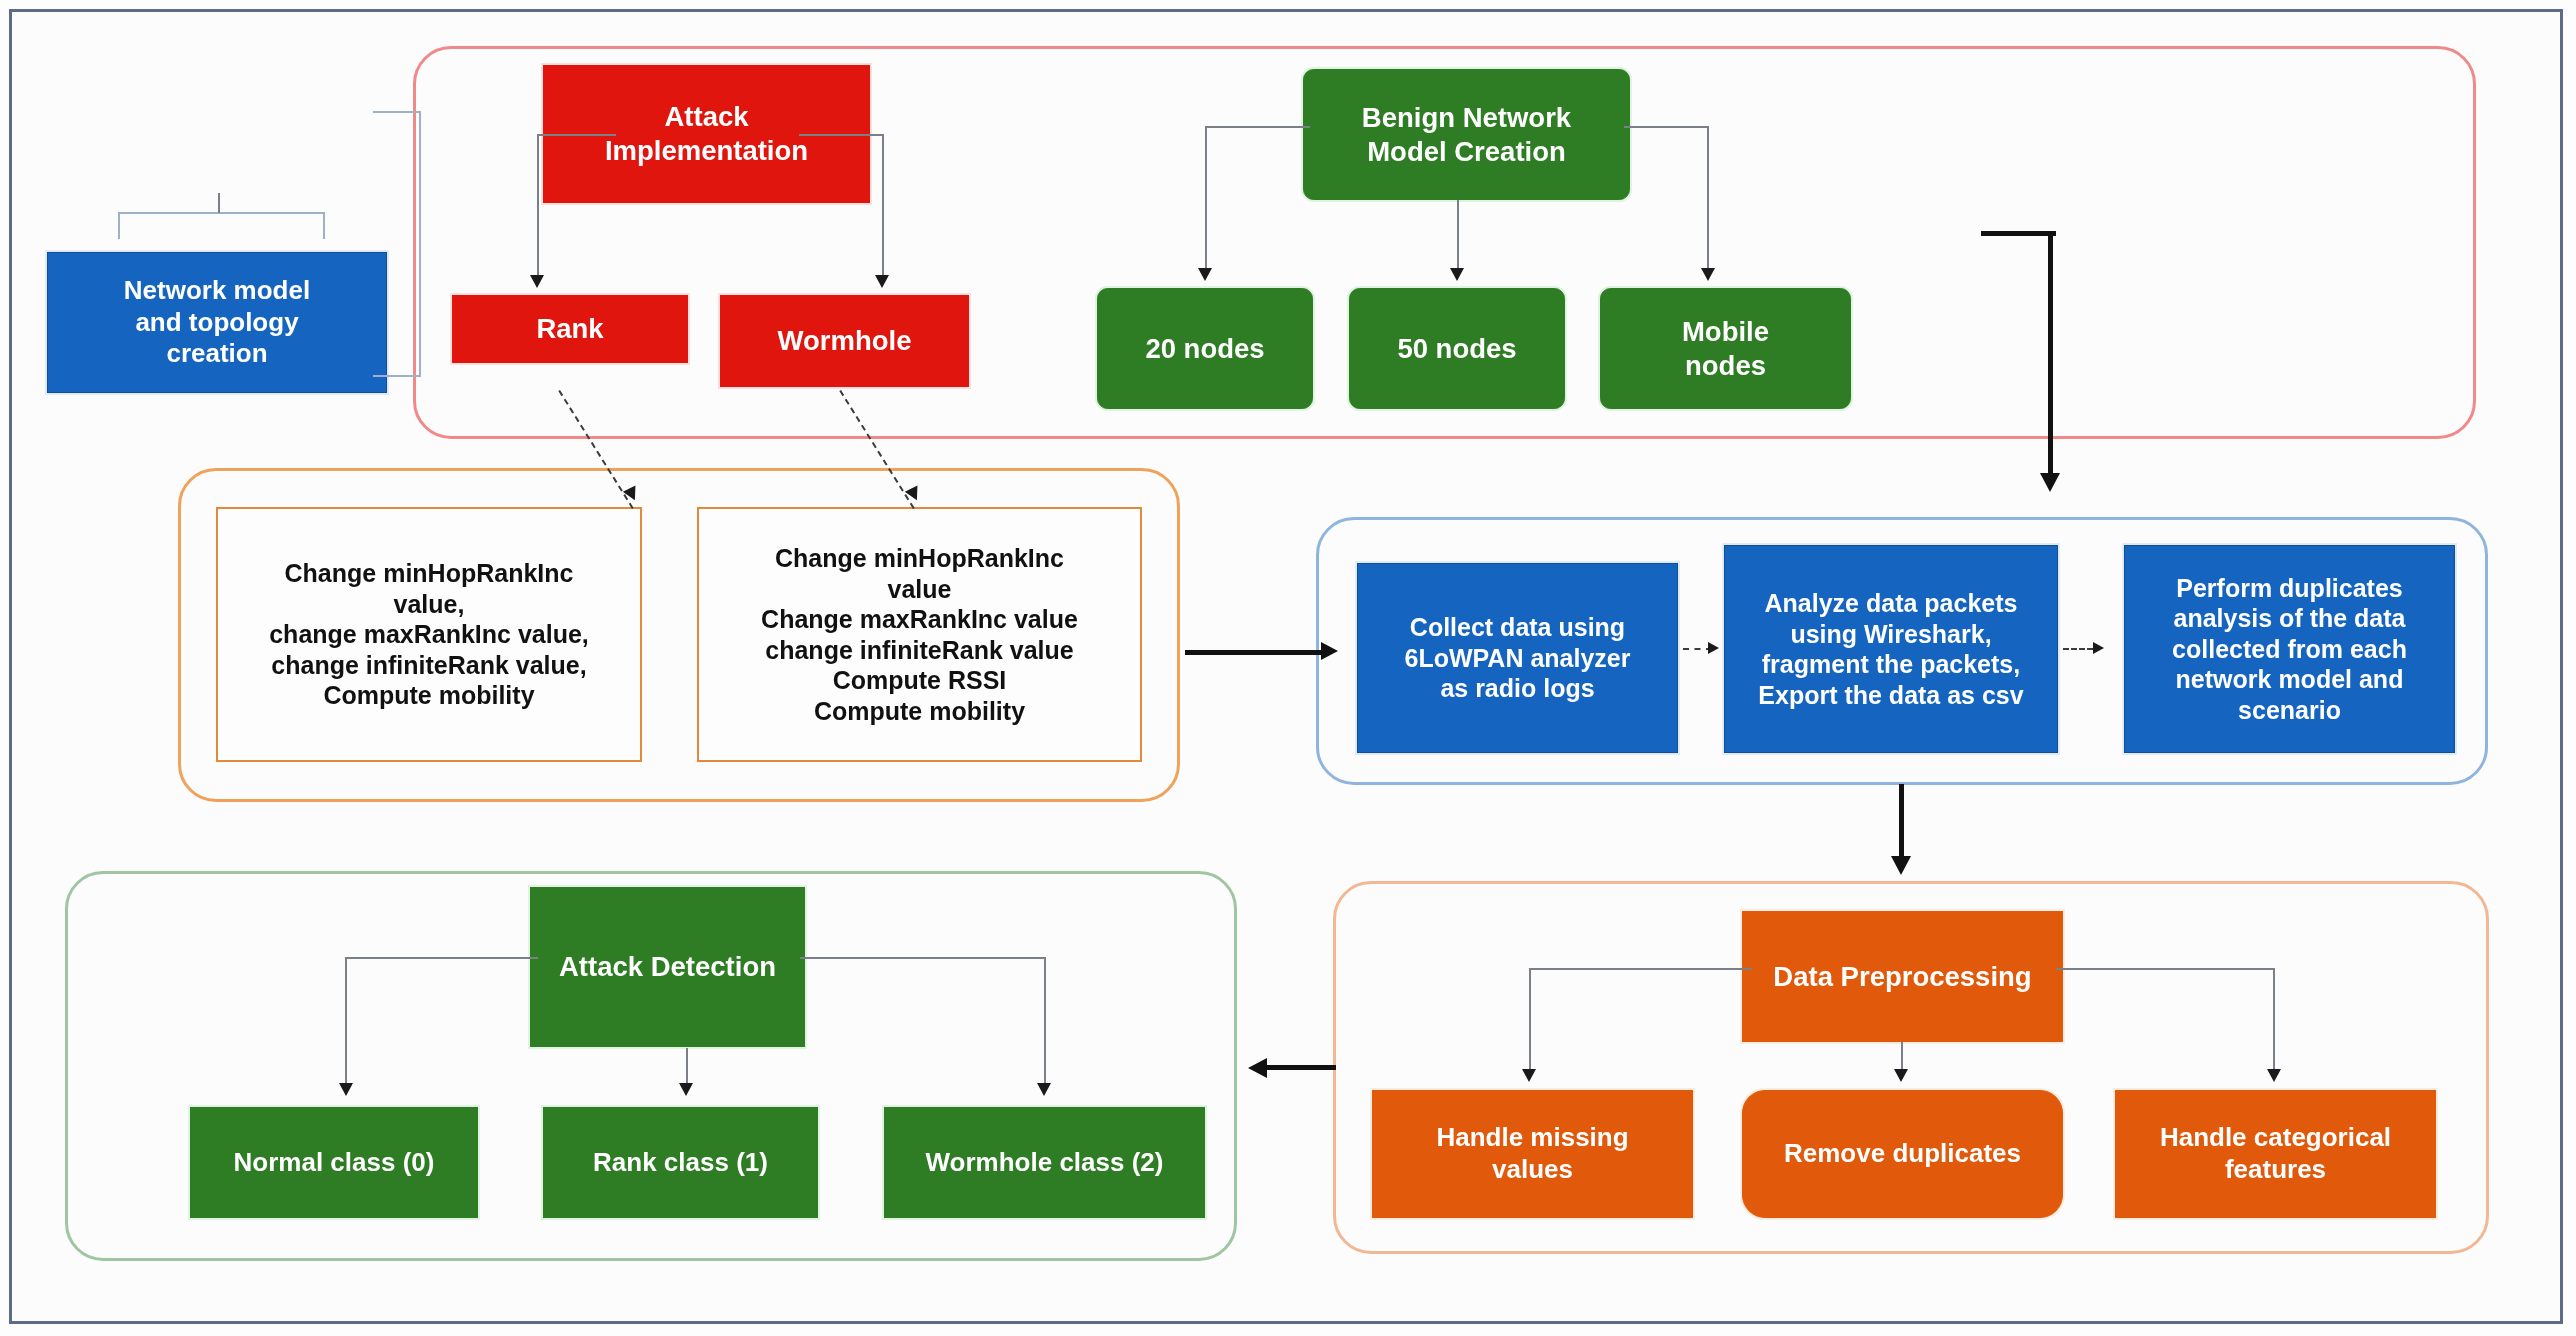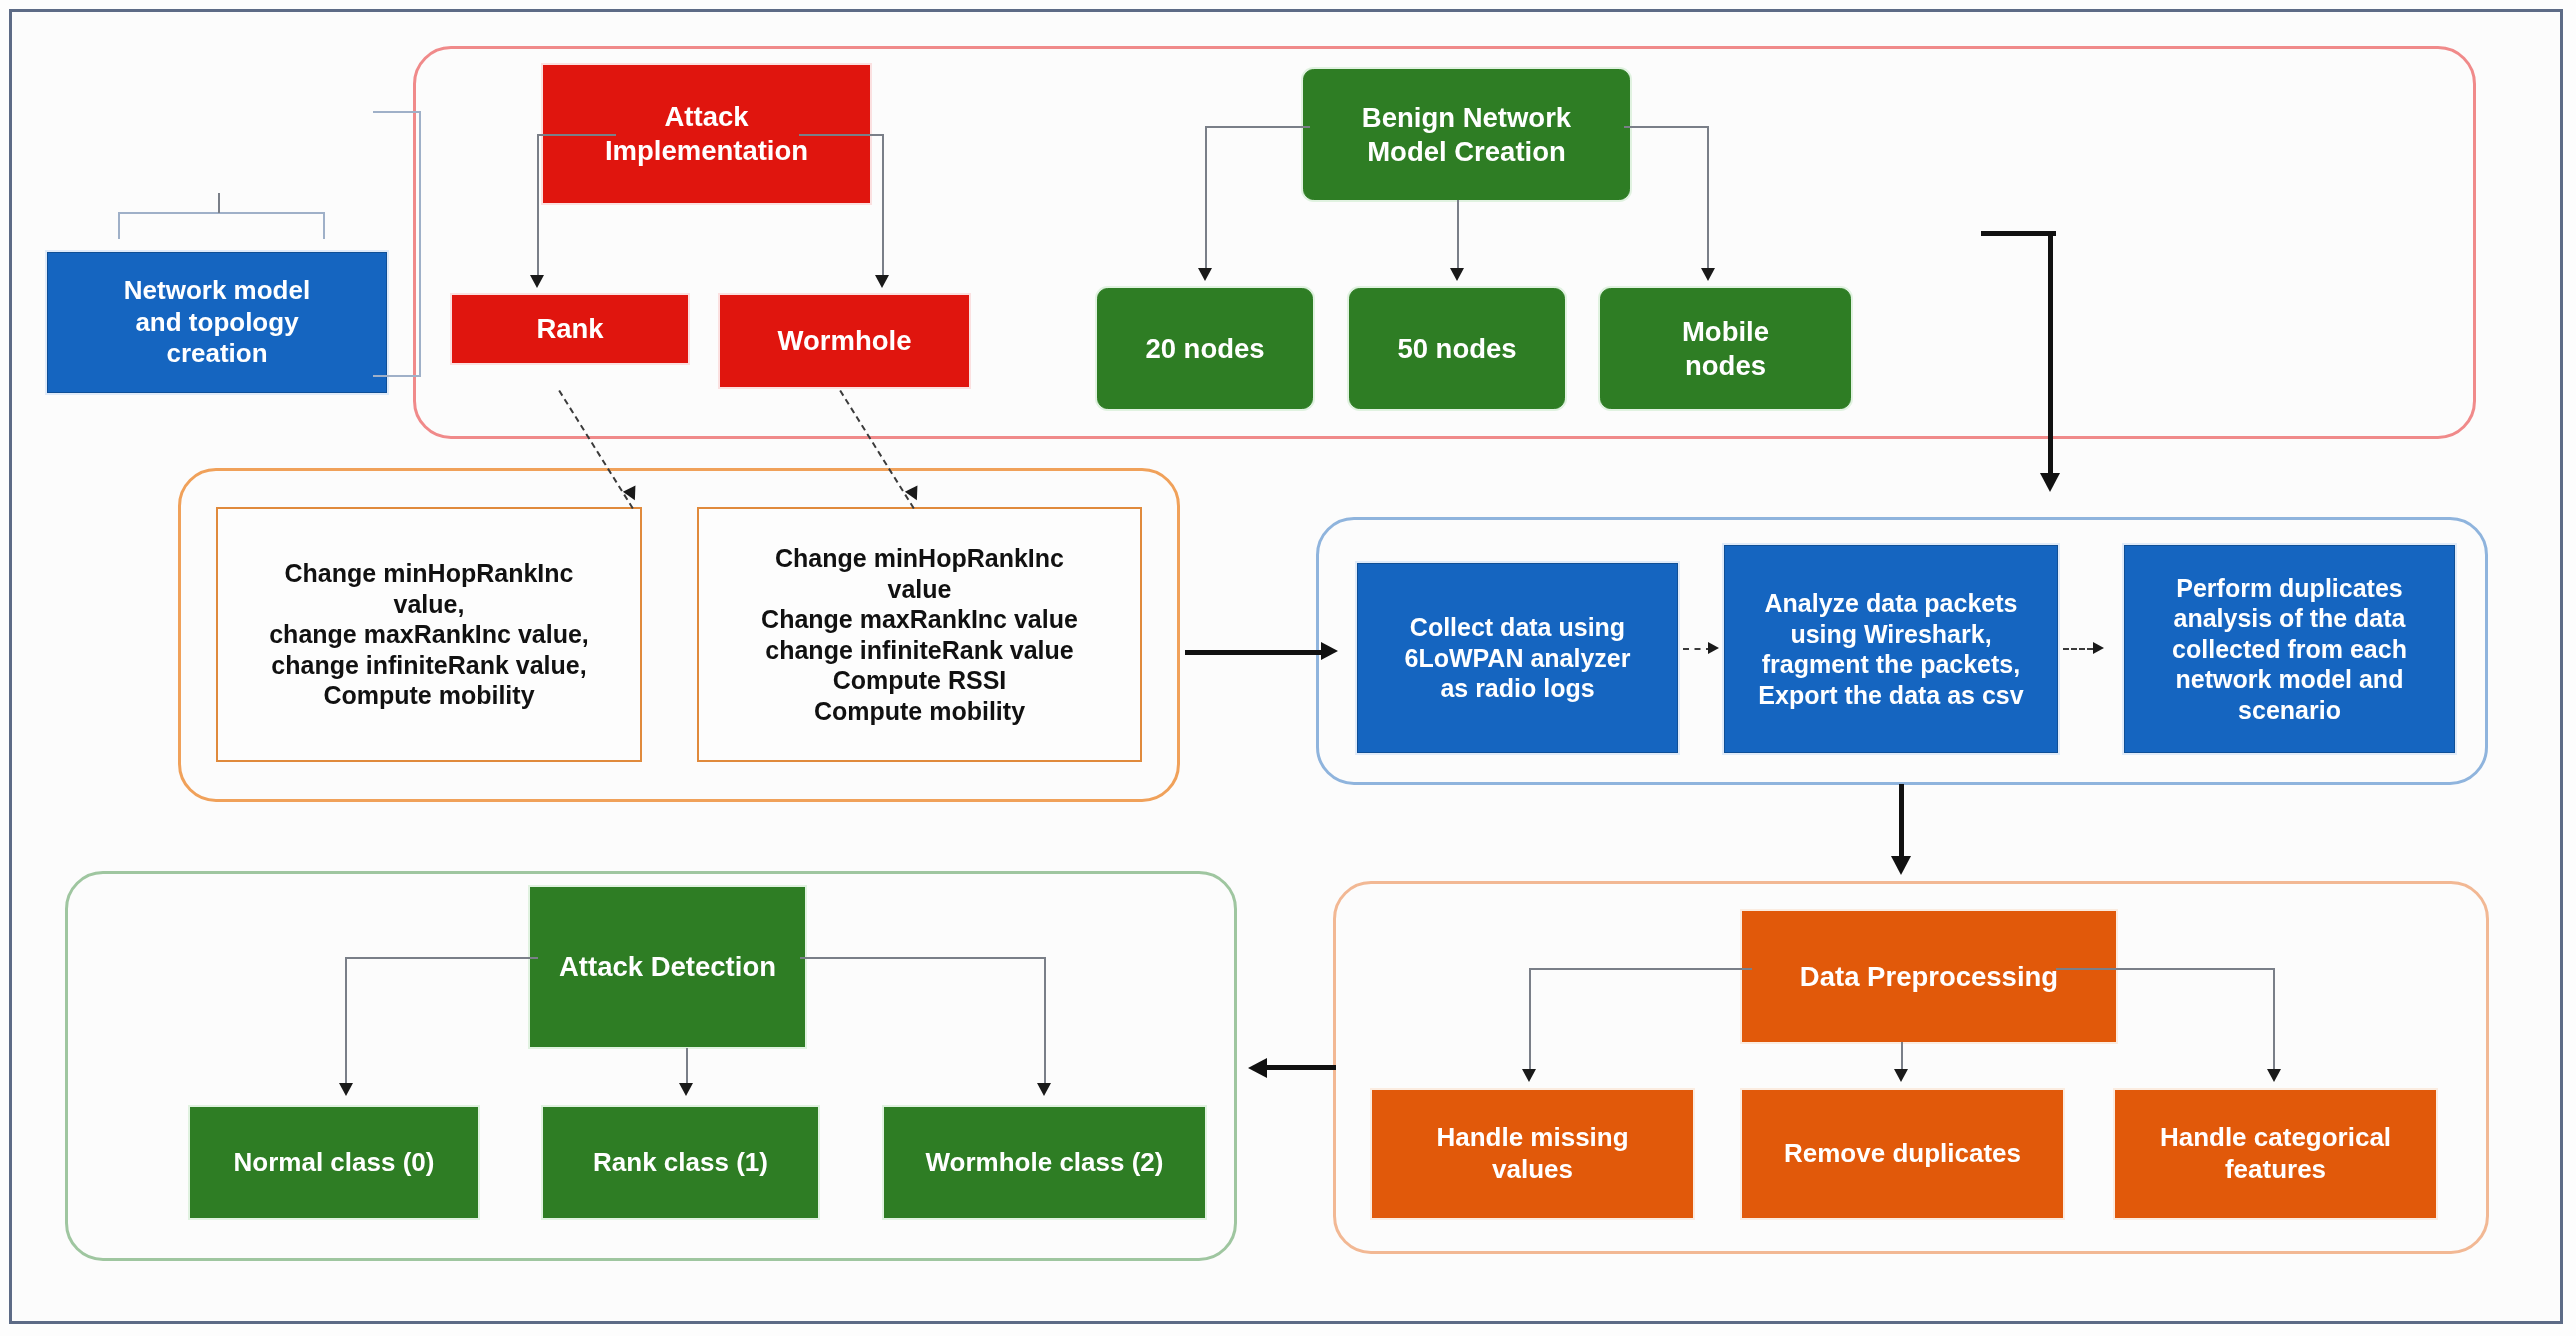"Data Preprocessing" div.node { width: 374px -> 321px }
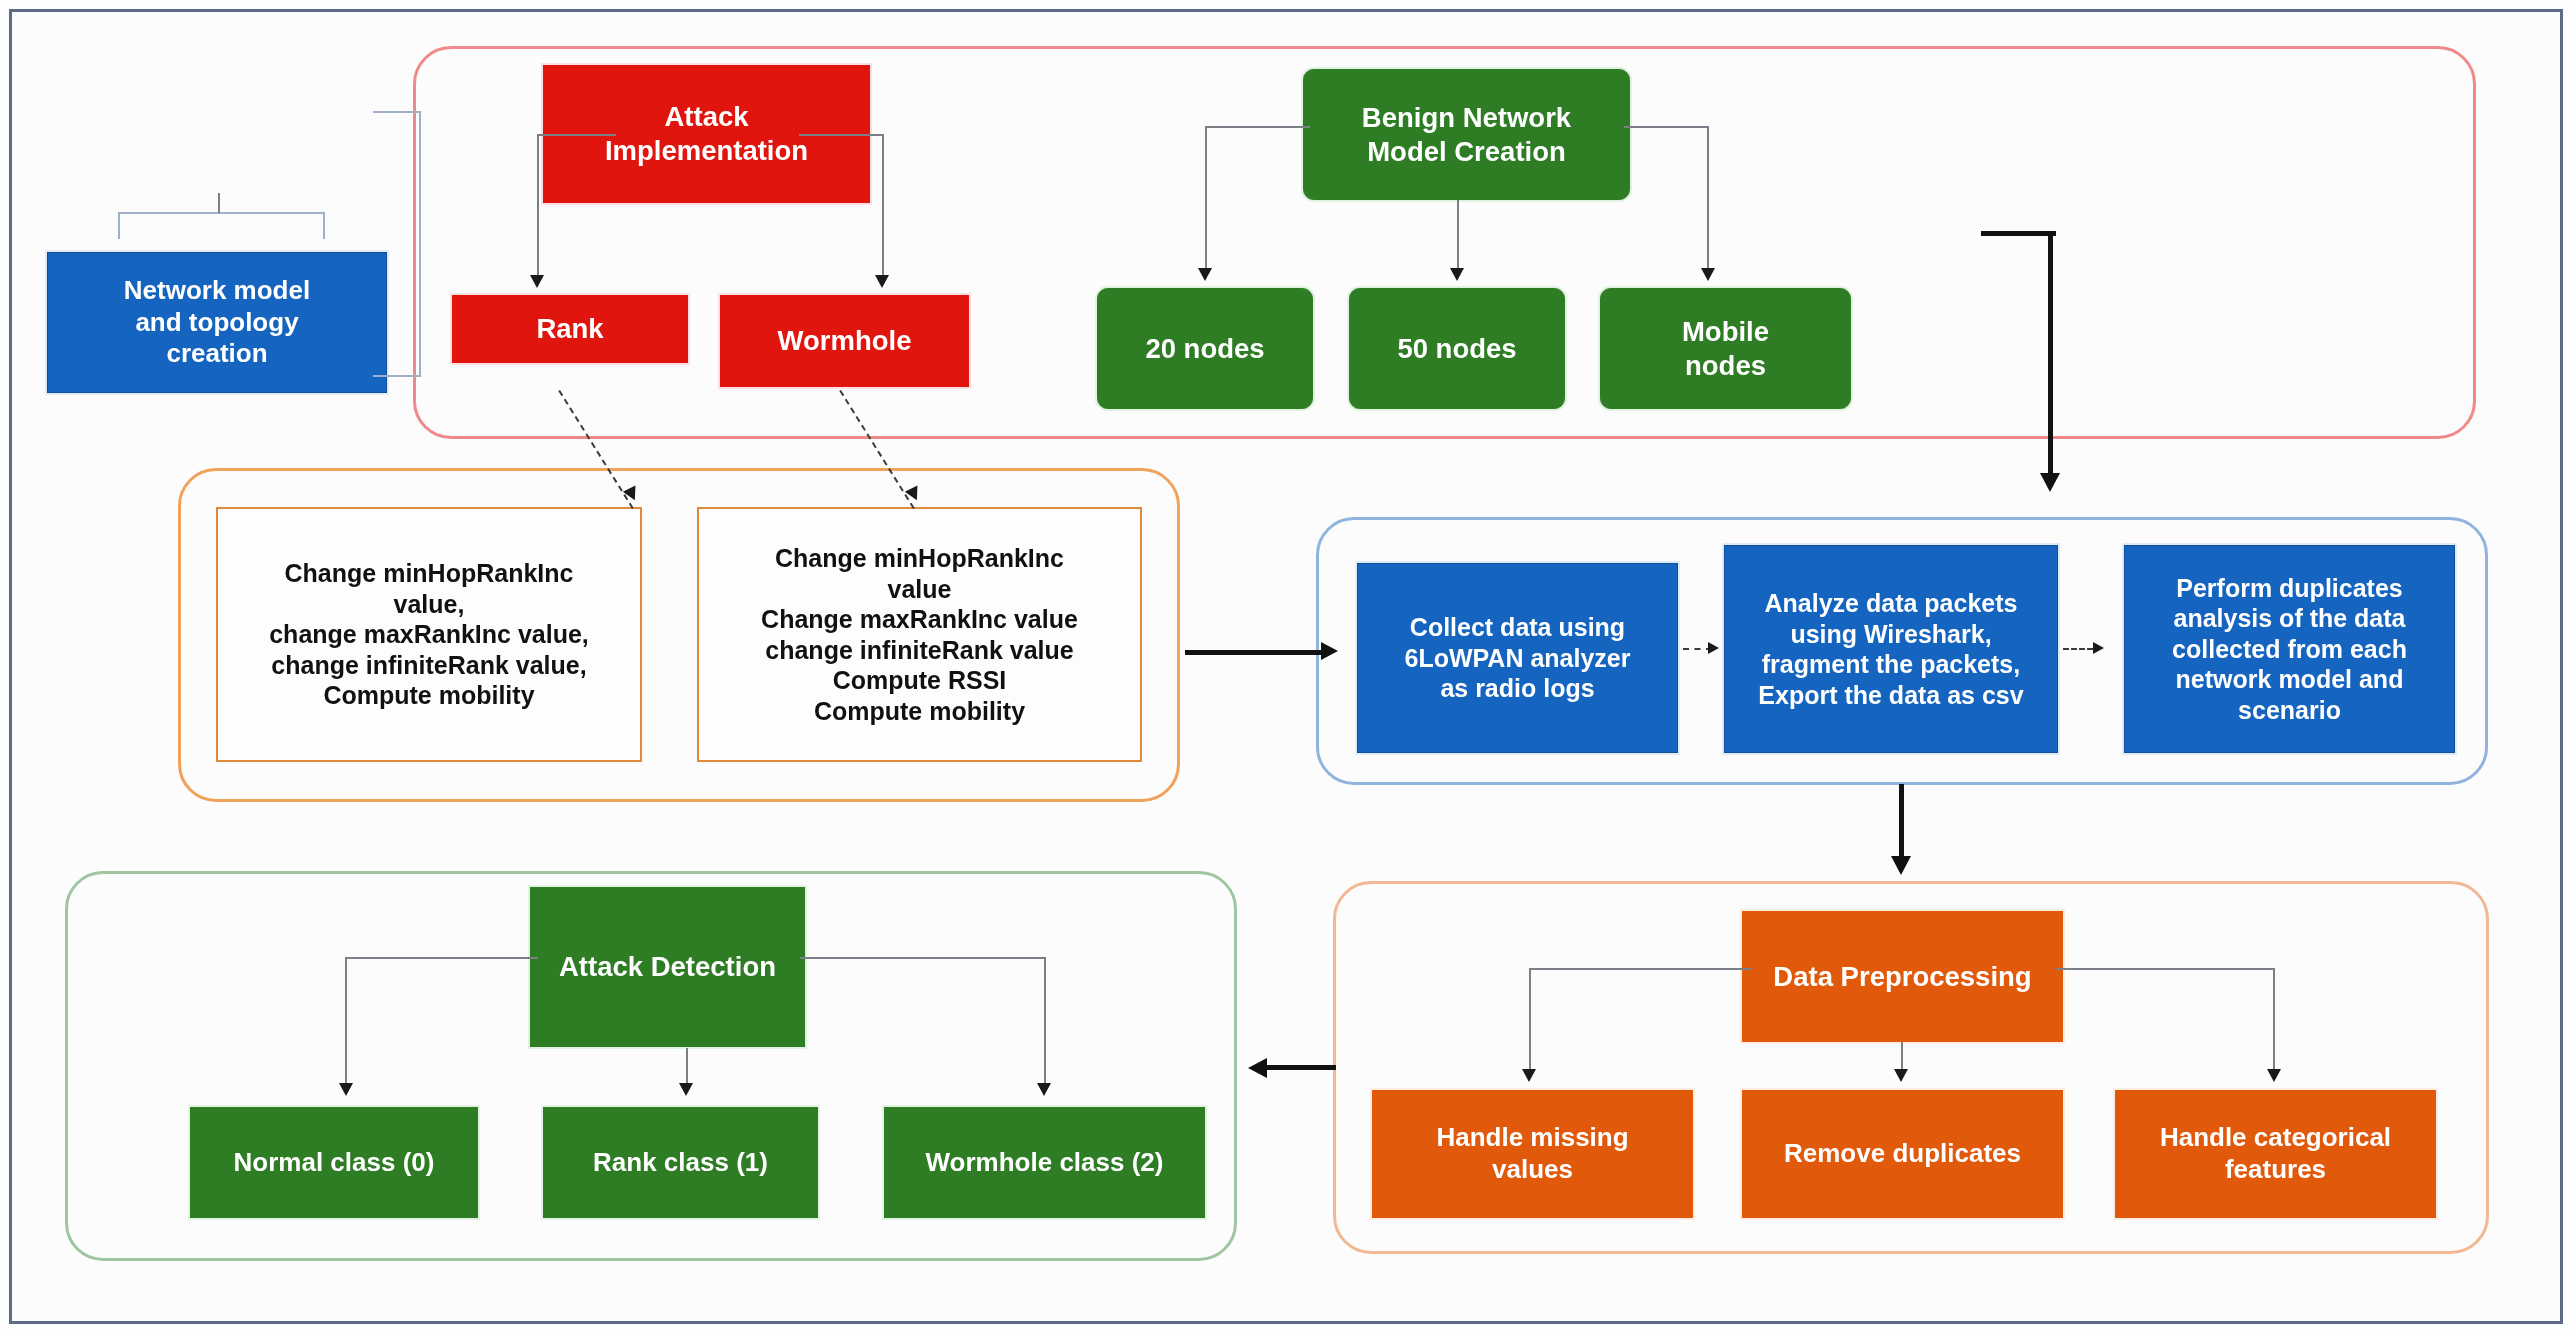"Remove duplicates" div.node { border-radius: none -> 23px }
